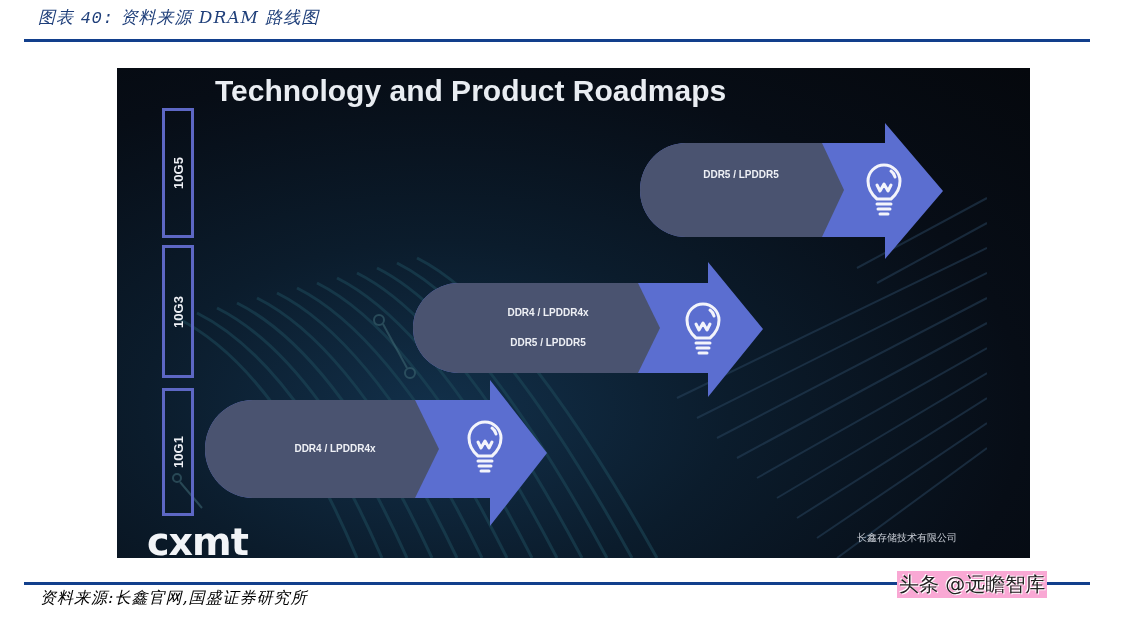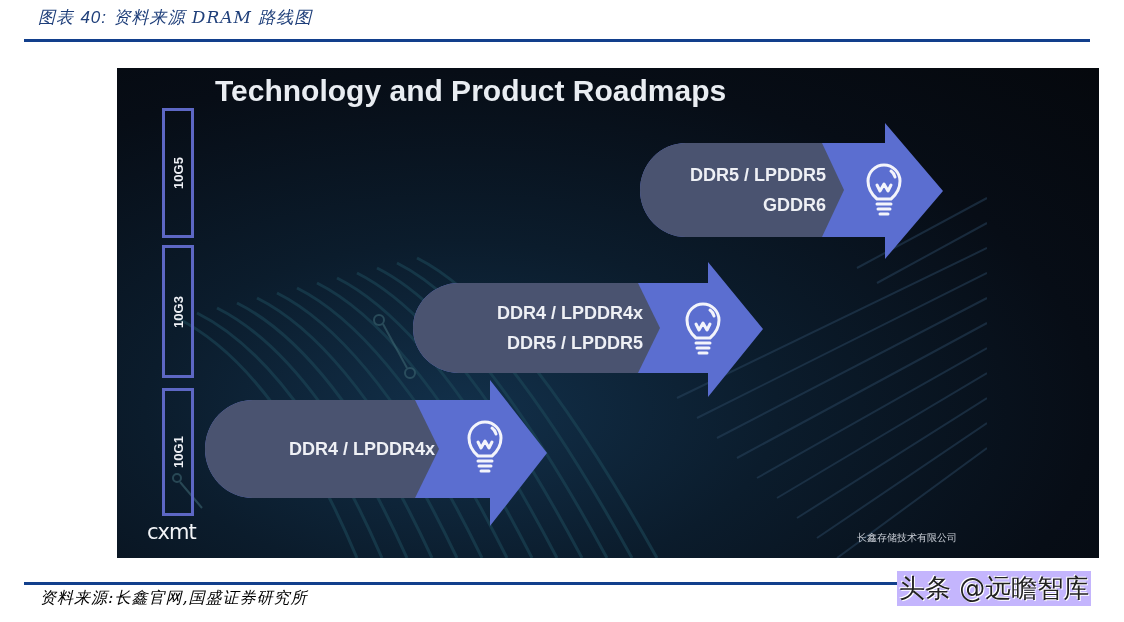"40:" .fig-title .num { font-family: Liberation Sans, sans-serif -> Liberation Mono, monospace }
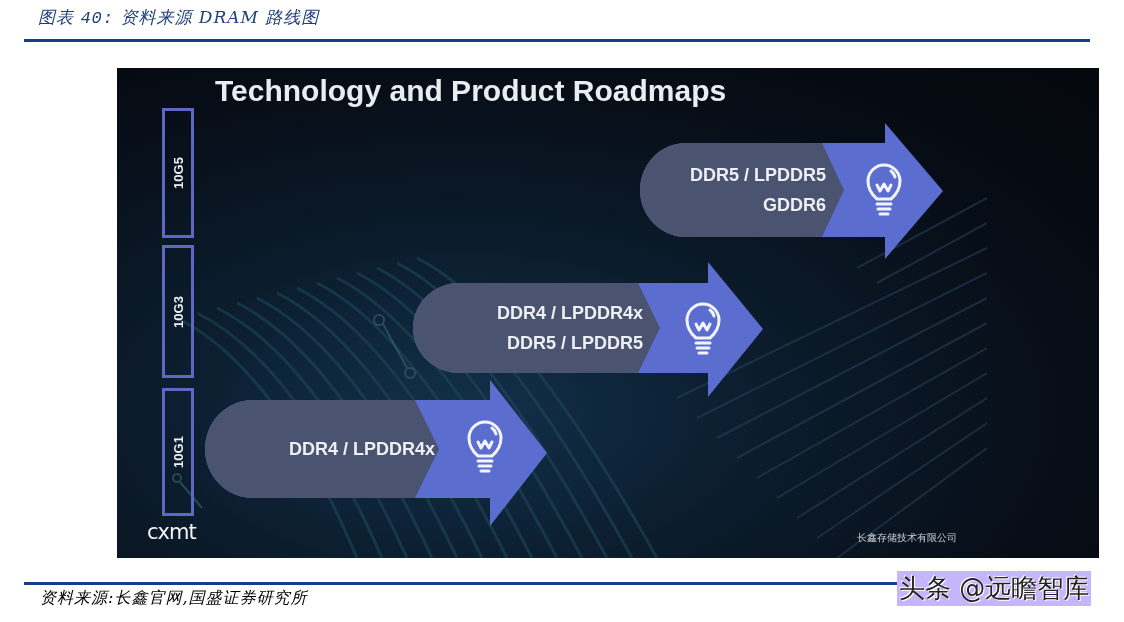"Technology and Product Roadmaps" .panel { width: 982px -> 913px }
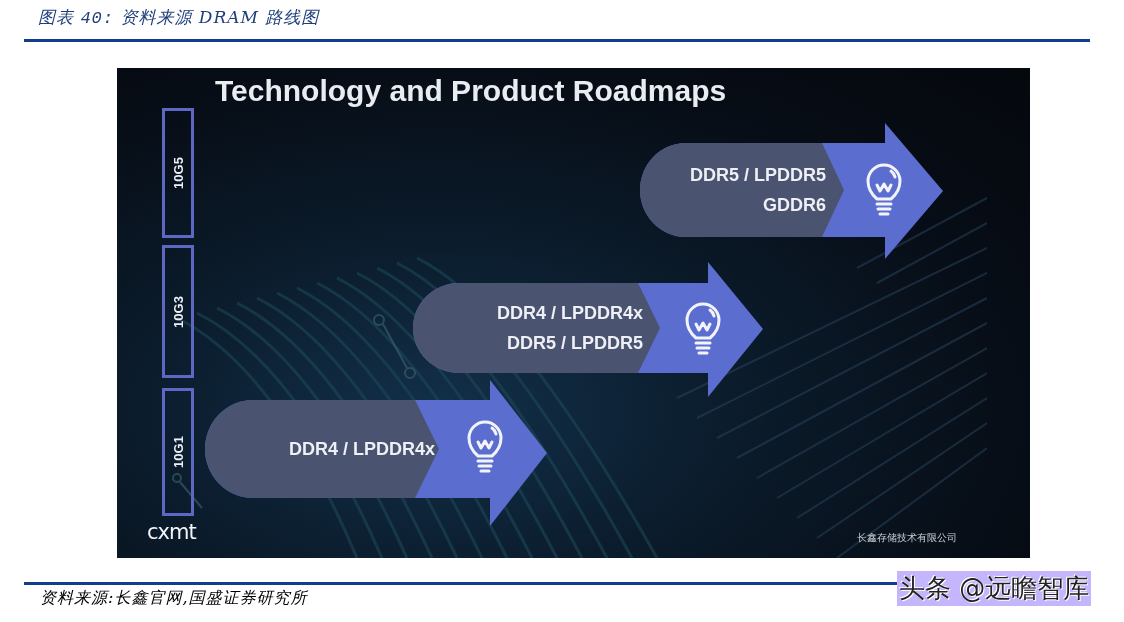"DDR5 / LPDDR5" .arrow .label { font-size: 18px -> 10px; text-align: right -> center }
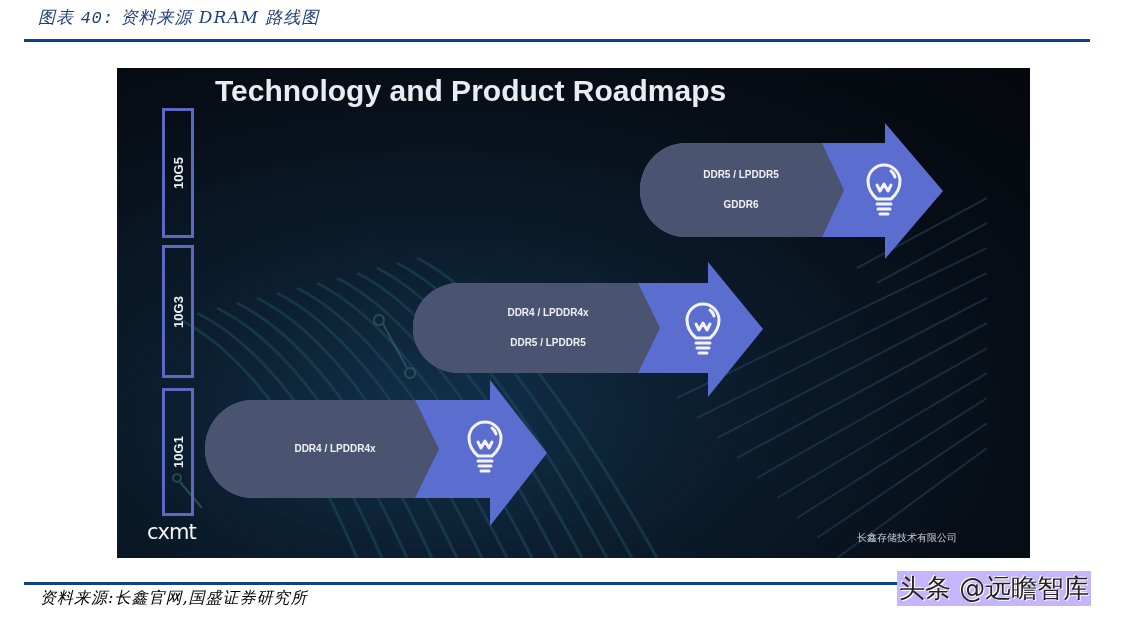"GDDR6" div { html: <div>GDDR6</div> -> none }
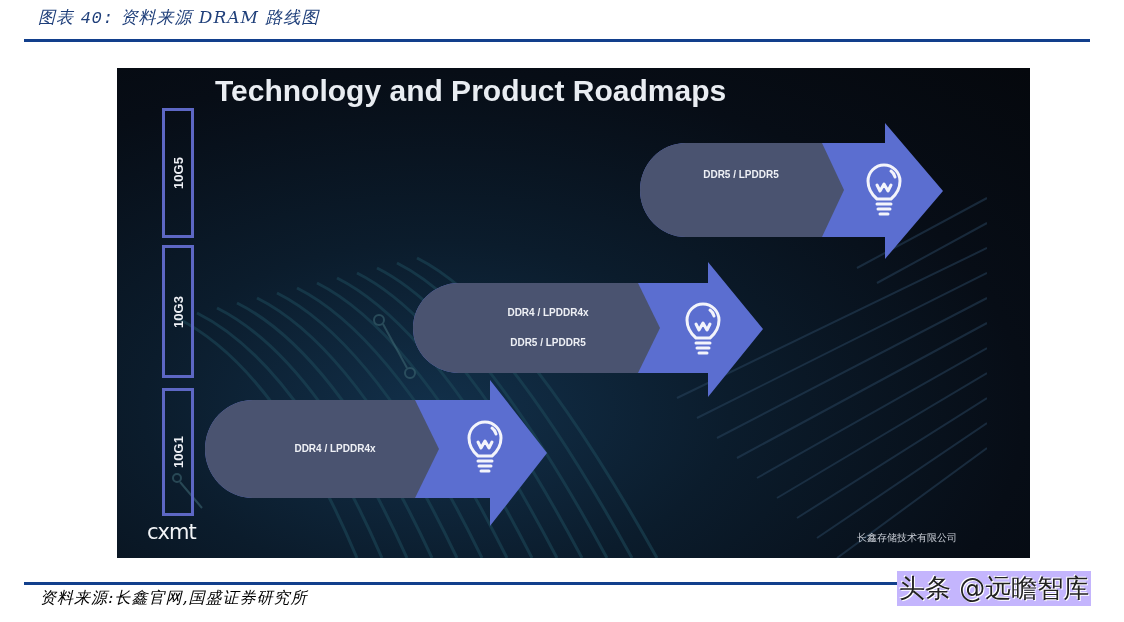"cxmt" .logo { font-size: 21px -> 38px; font-weight: normal -> bold }
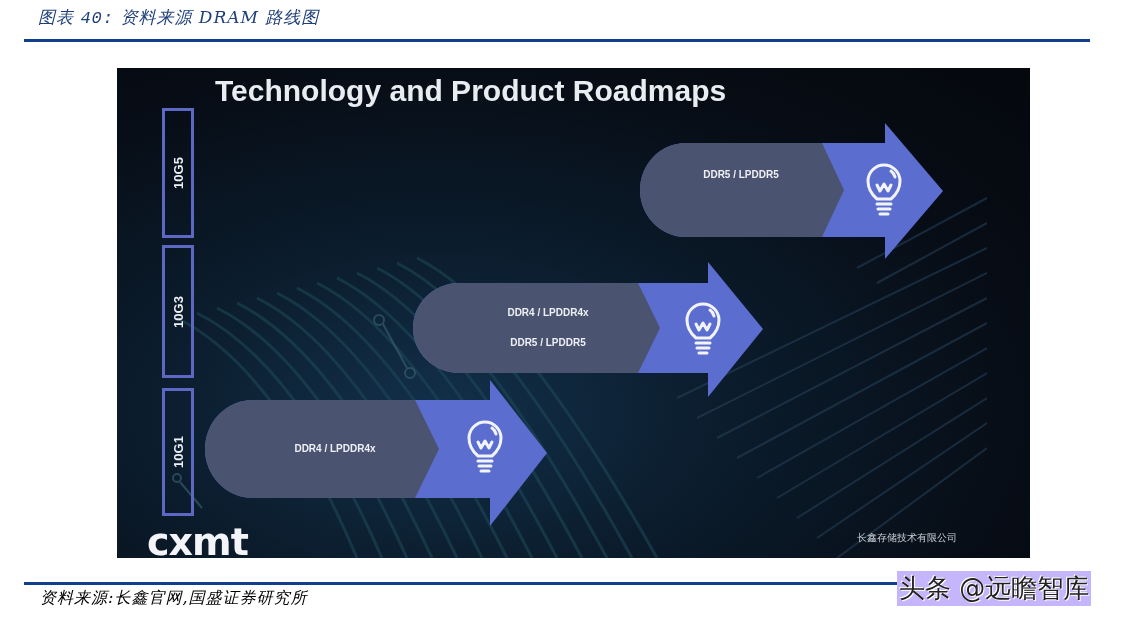"头条 @远瞻智库" .watermark { background: #c4b5fd -> #f9a8d4; font-size: 26px -> 20px }
